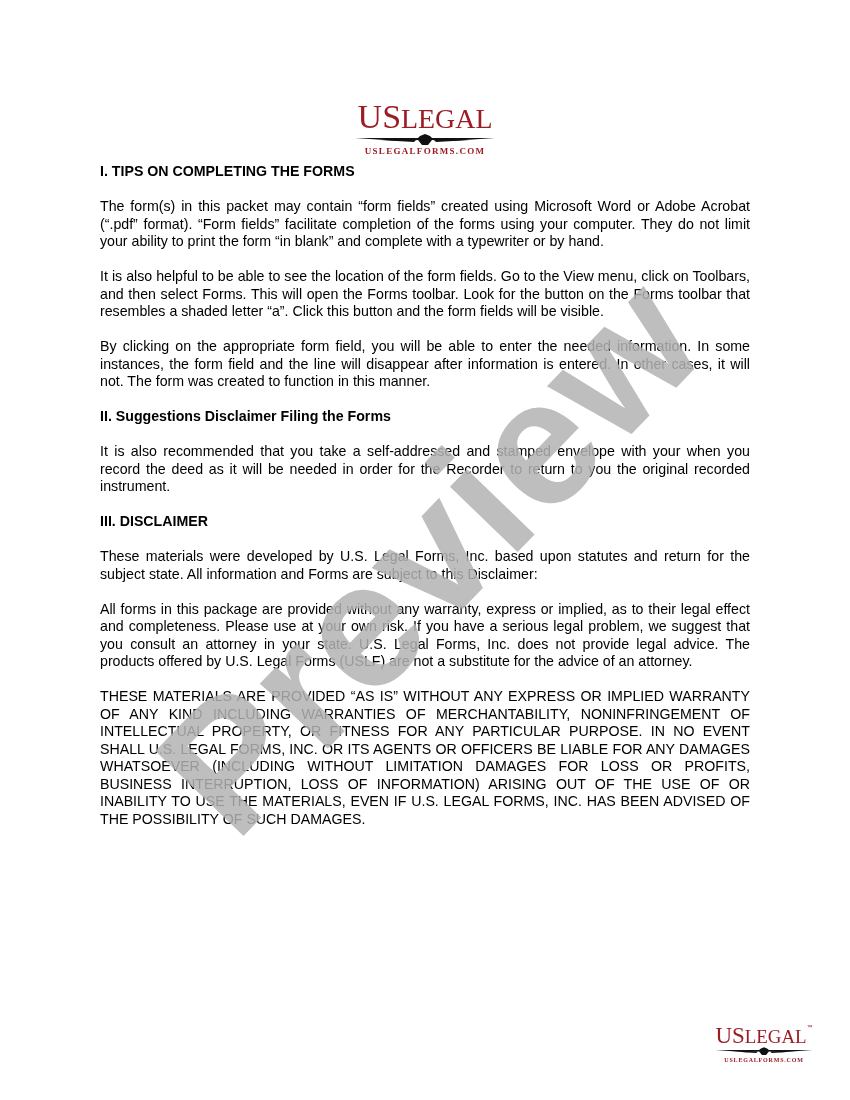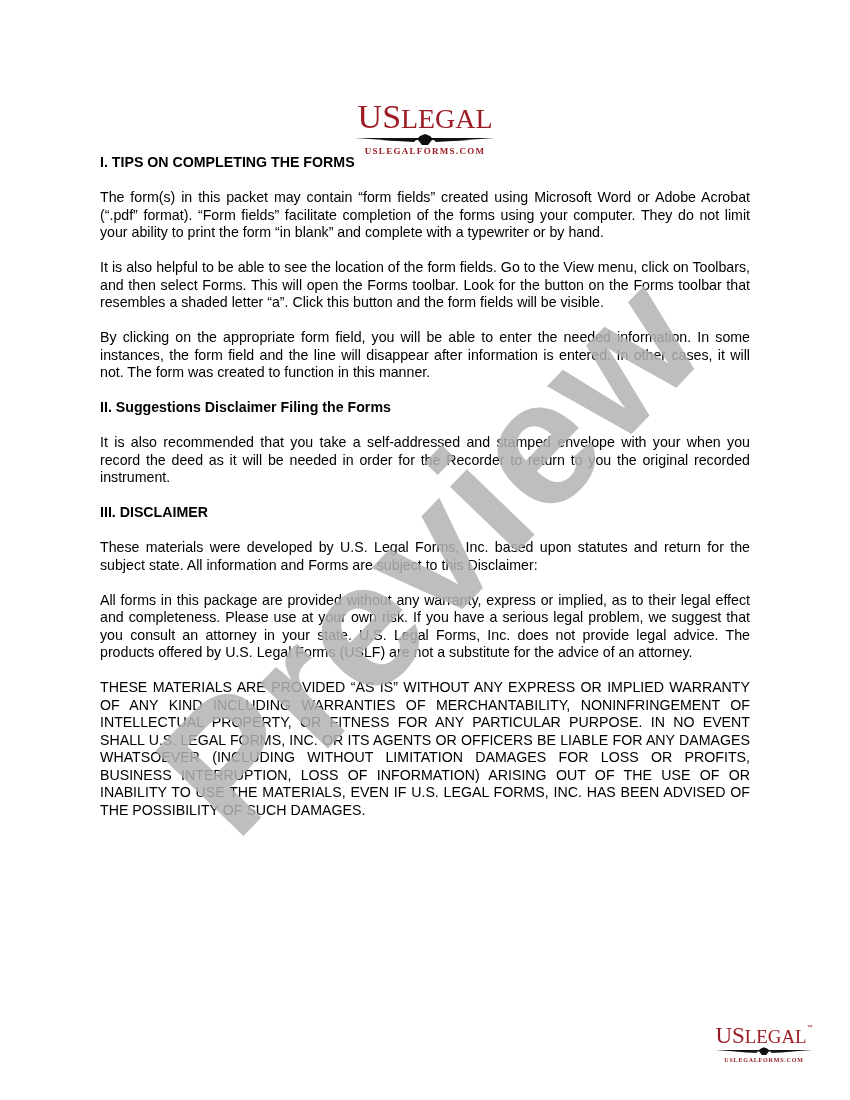"I. TIPS ON COMPLETING THE" .content { top: 154px -> 163px }
